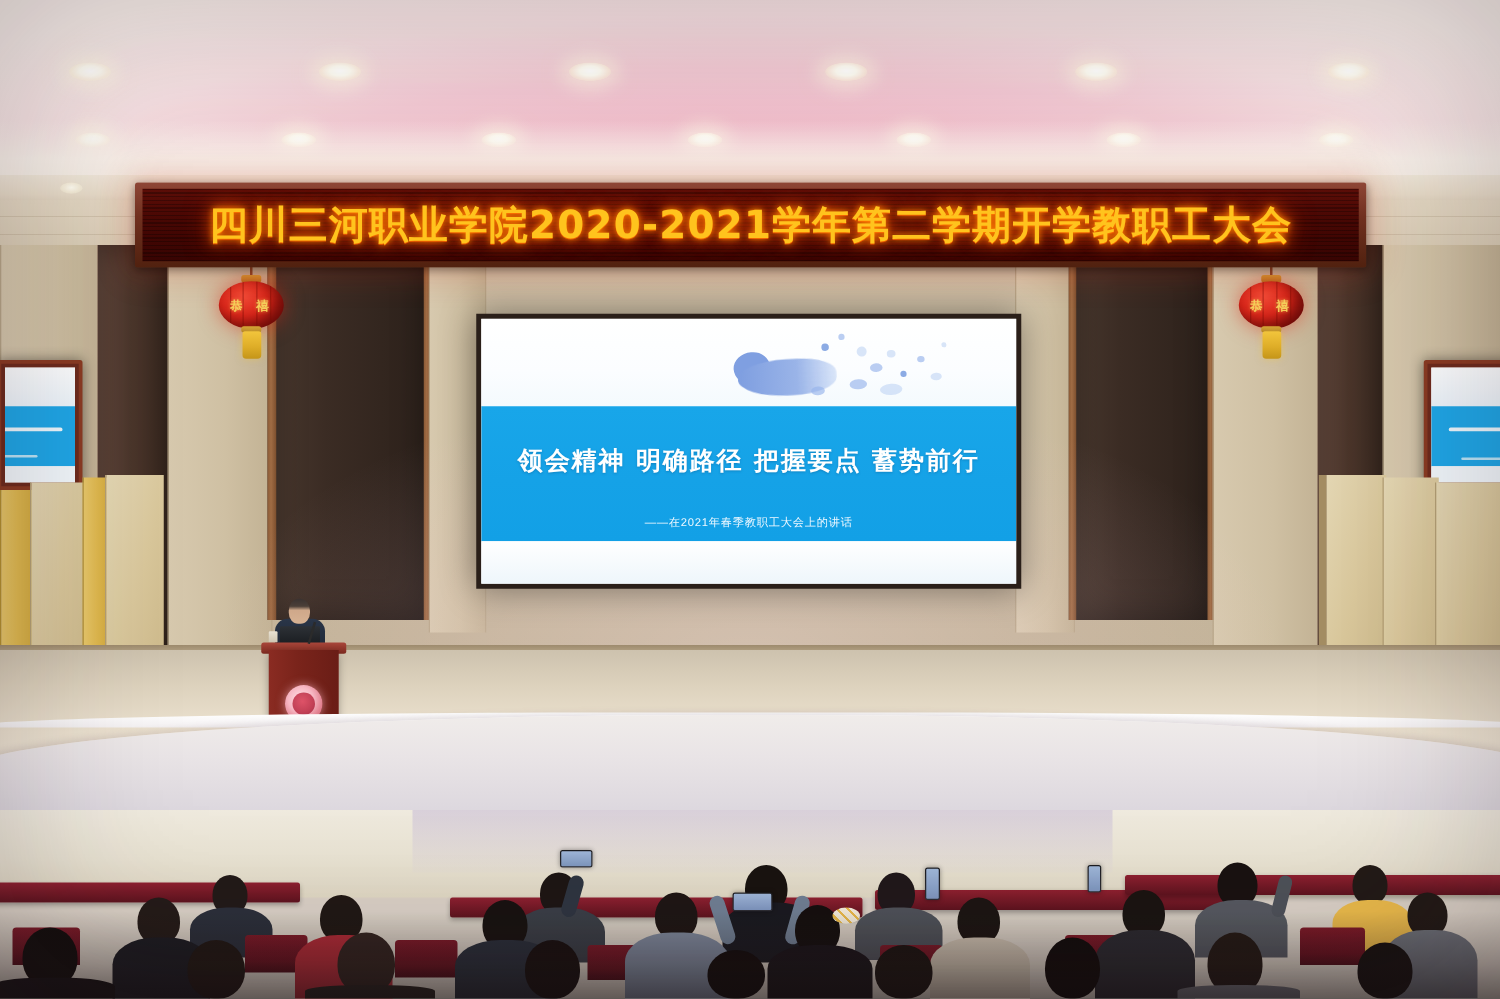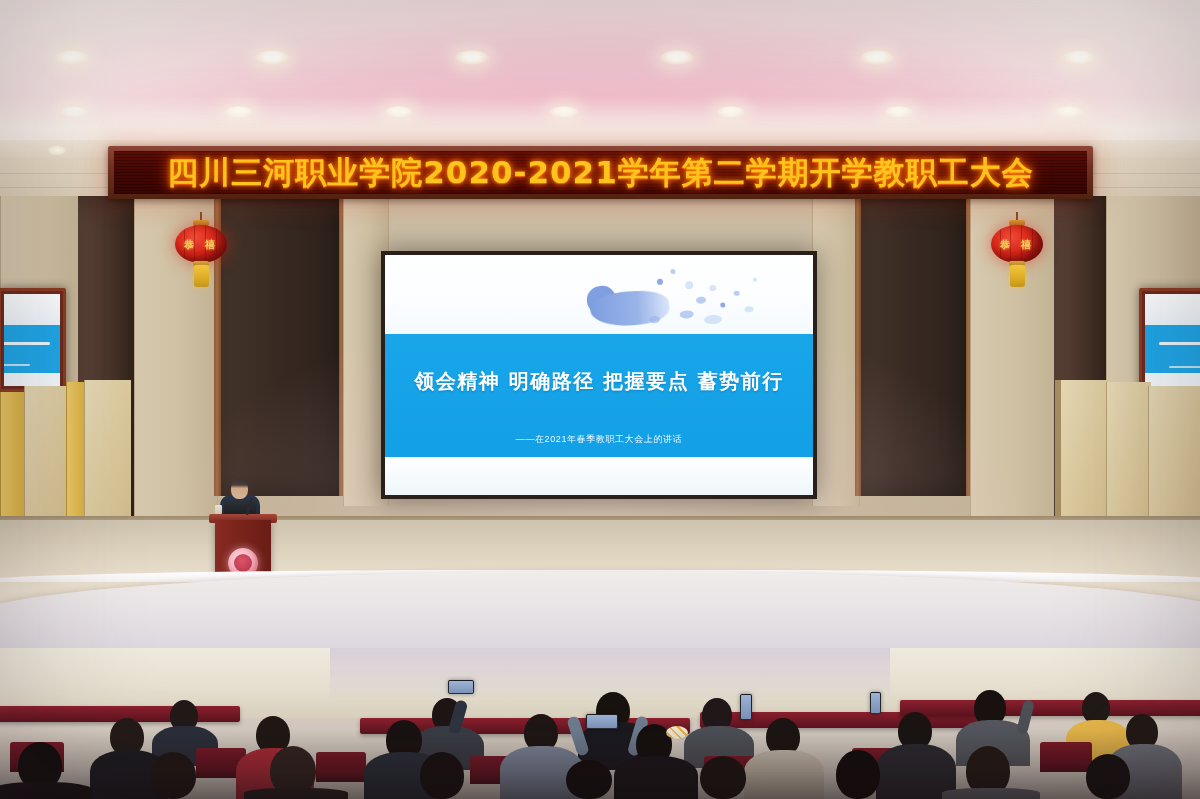"四川三河职业学院2020-2021学年第二学期开学教职工大会" .led-frame { height: 53px -> 68px }
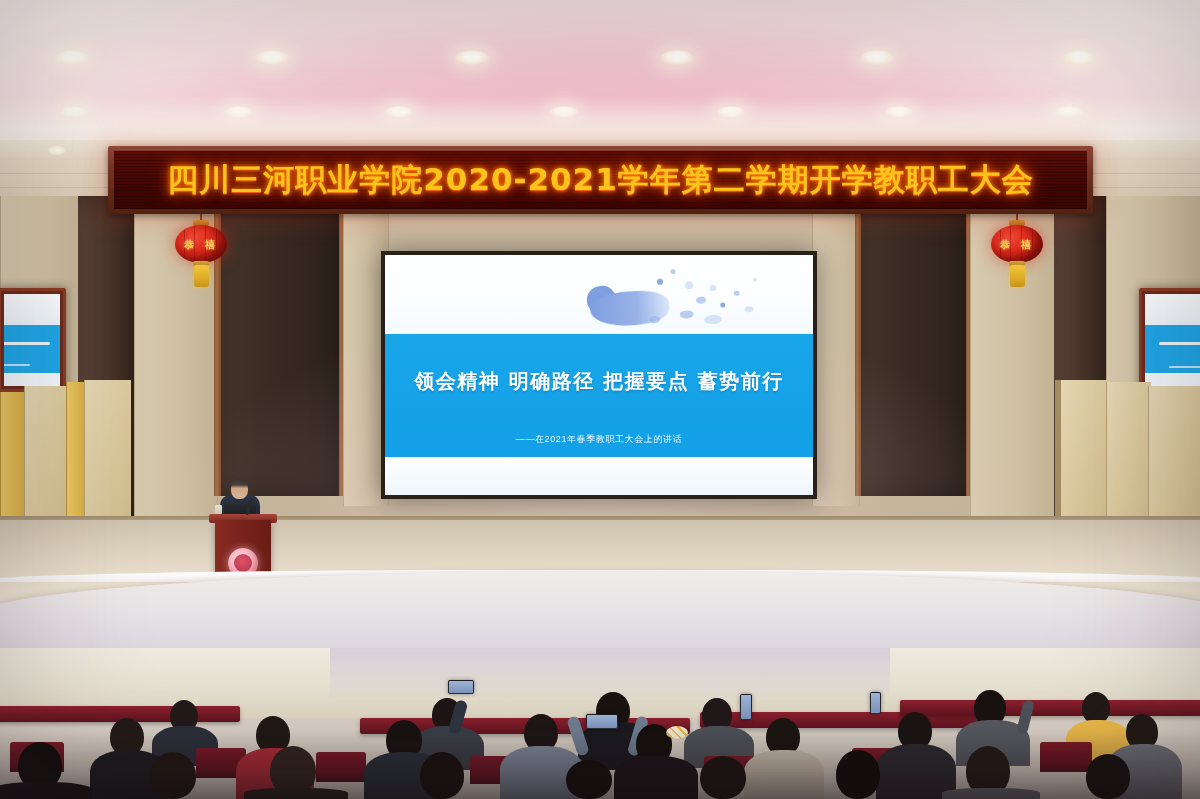"领会精神 明确路径 把握要点 蓄势前行" .screen-frame { height: 248px -> 220px }
